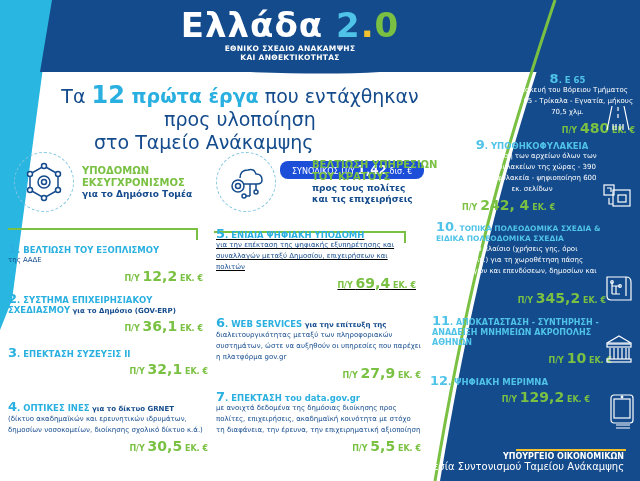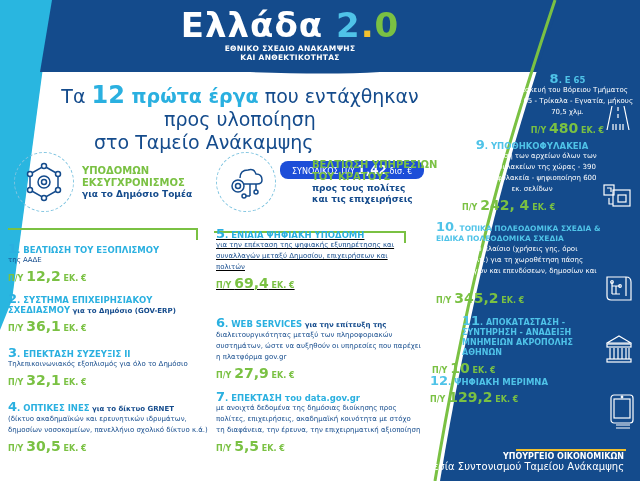"Π/Υ 480 ΕΚ. €" .item-cost { text-align: none -> right }
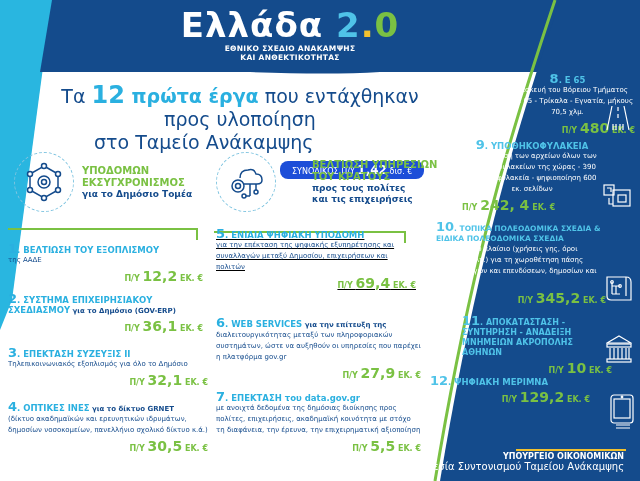"11. ΑΠΟΚΑΤΑΣΤΑΣΗ - ΣΥΝΤΗΡΗΣΗ -" div.item-title { margin-left: 30px -> none }
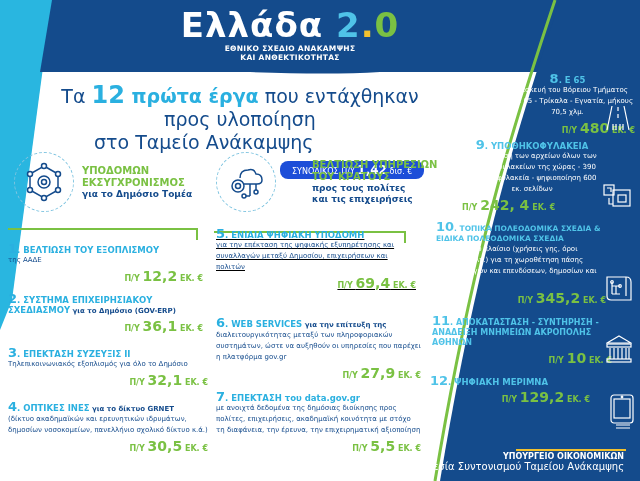"Τηλεπικοινωνιακός εξοπλισμός για όλο το" div.item-desc { html: <div>Τηλεπικοινωνιακός εξοπλισμός για όλο το Δημόσιο</div> -> none }
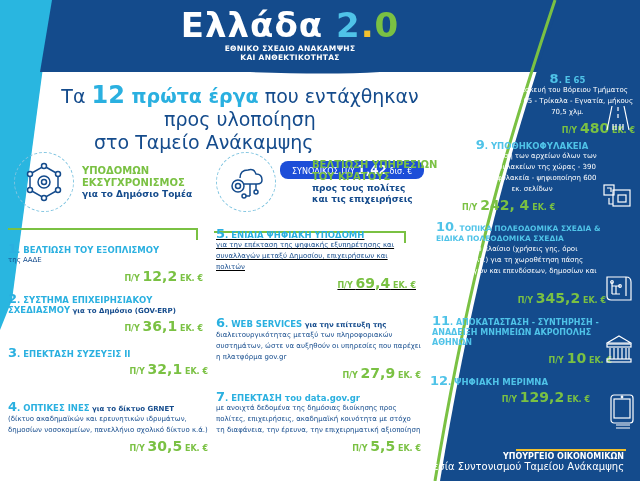"(δίκτυο ακαδημαϊκών και ερευνητικών" div.item-desc { text: πανελλήνιο -> διοίκησης }
